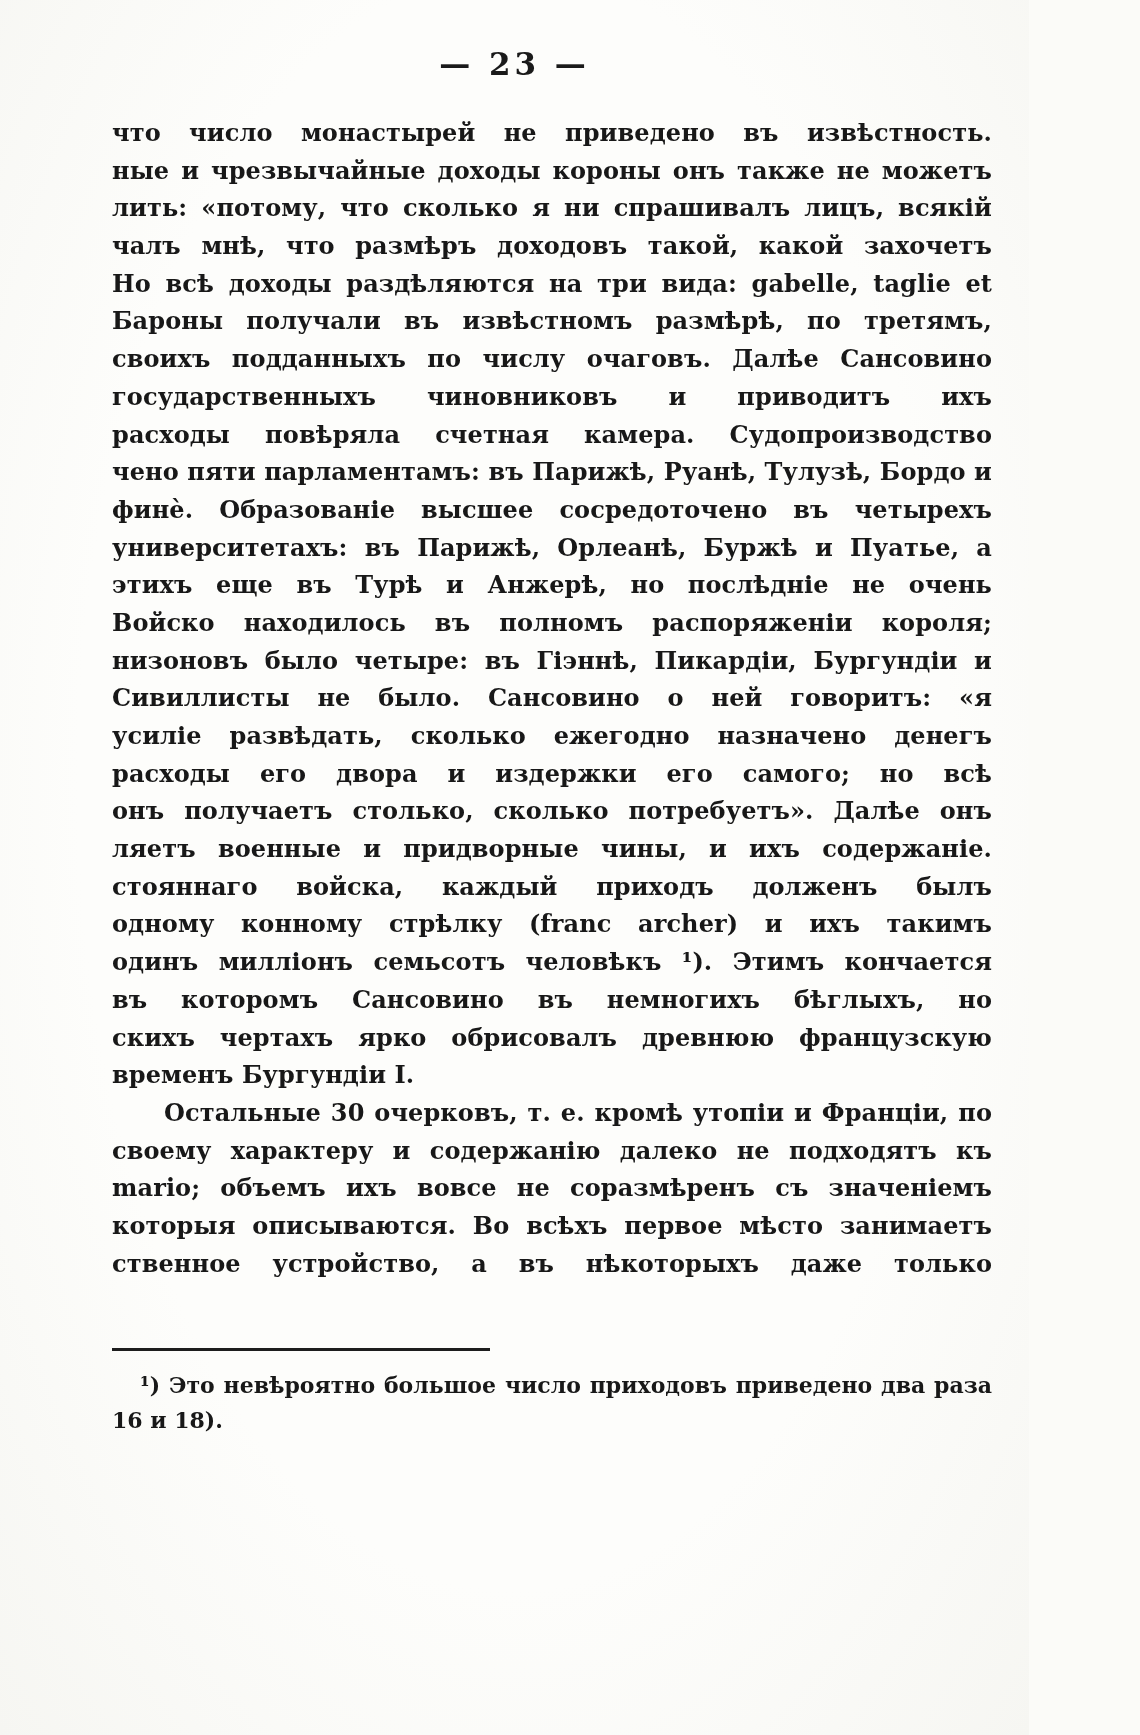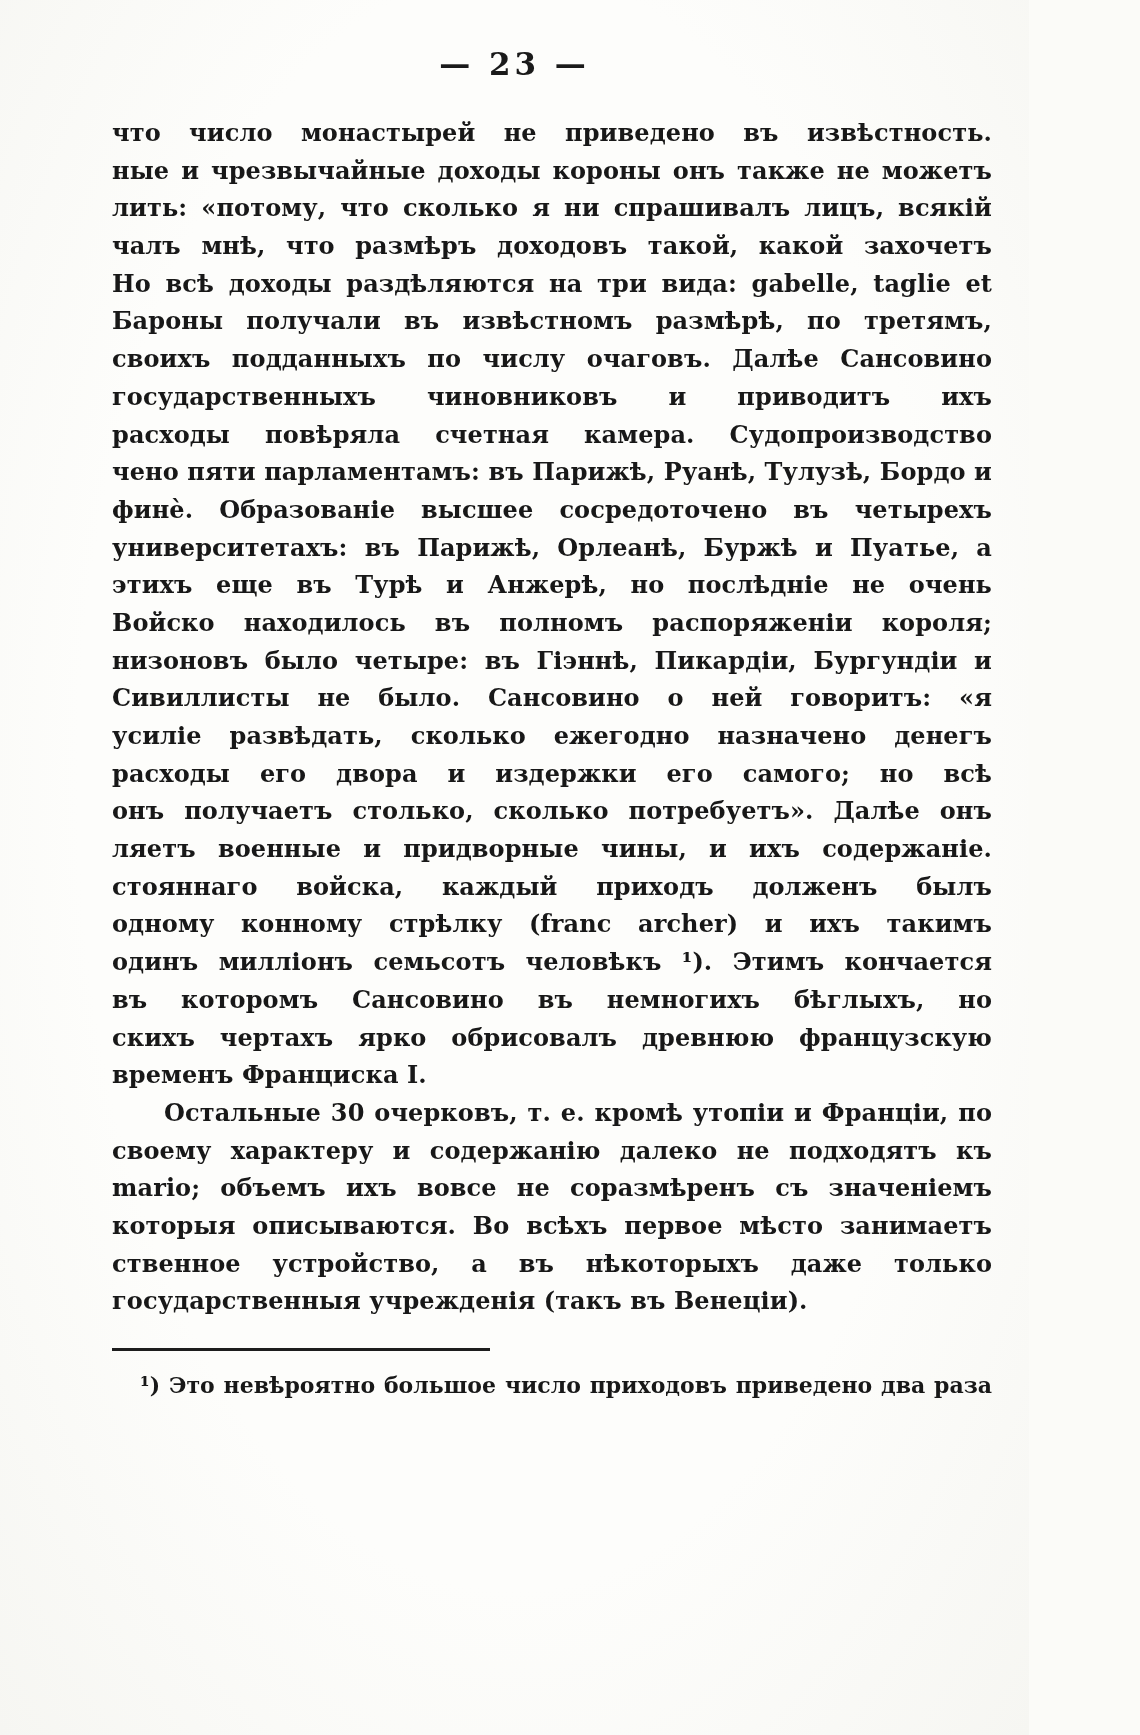"временъ Франциска I." div.line { text: Франциска -> Бургундіи }
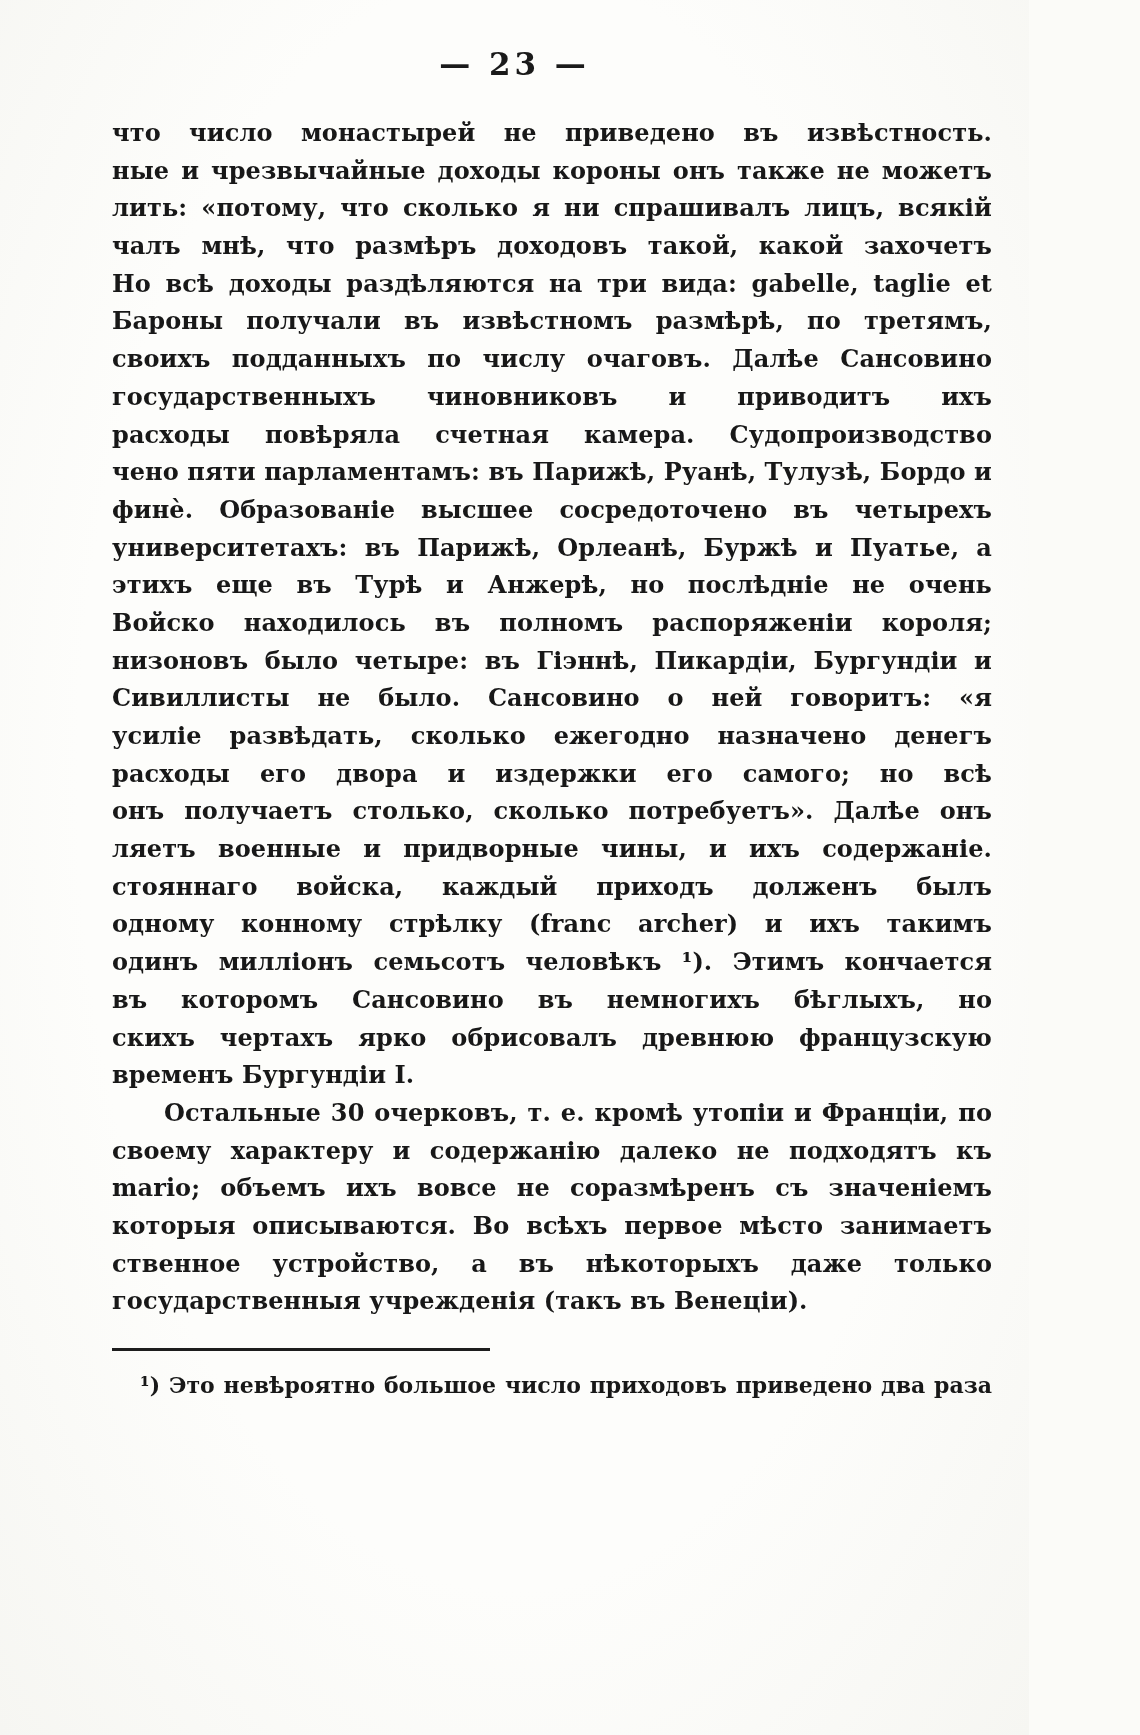"государственныя учрежденія (такъ въ" div.line { html: <div>государственныя учрежденія (такъ въ Венеціи).</div> -> none }
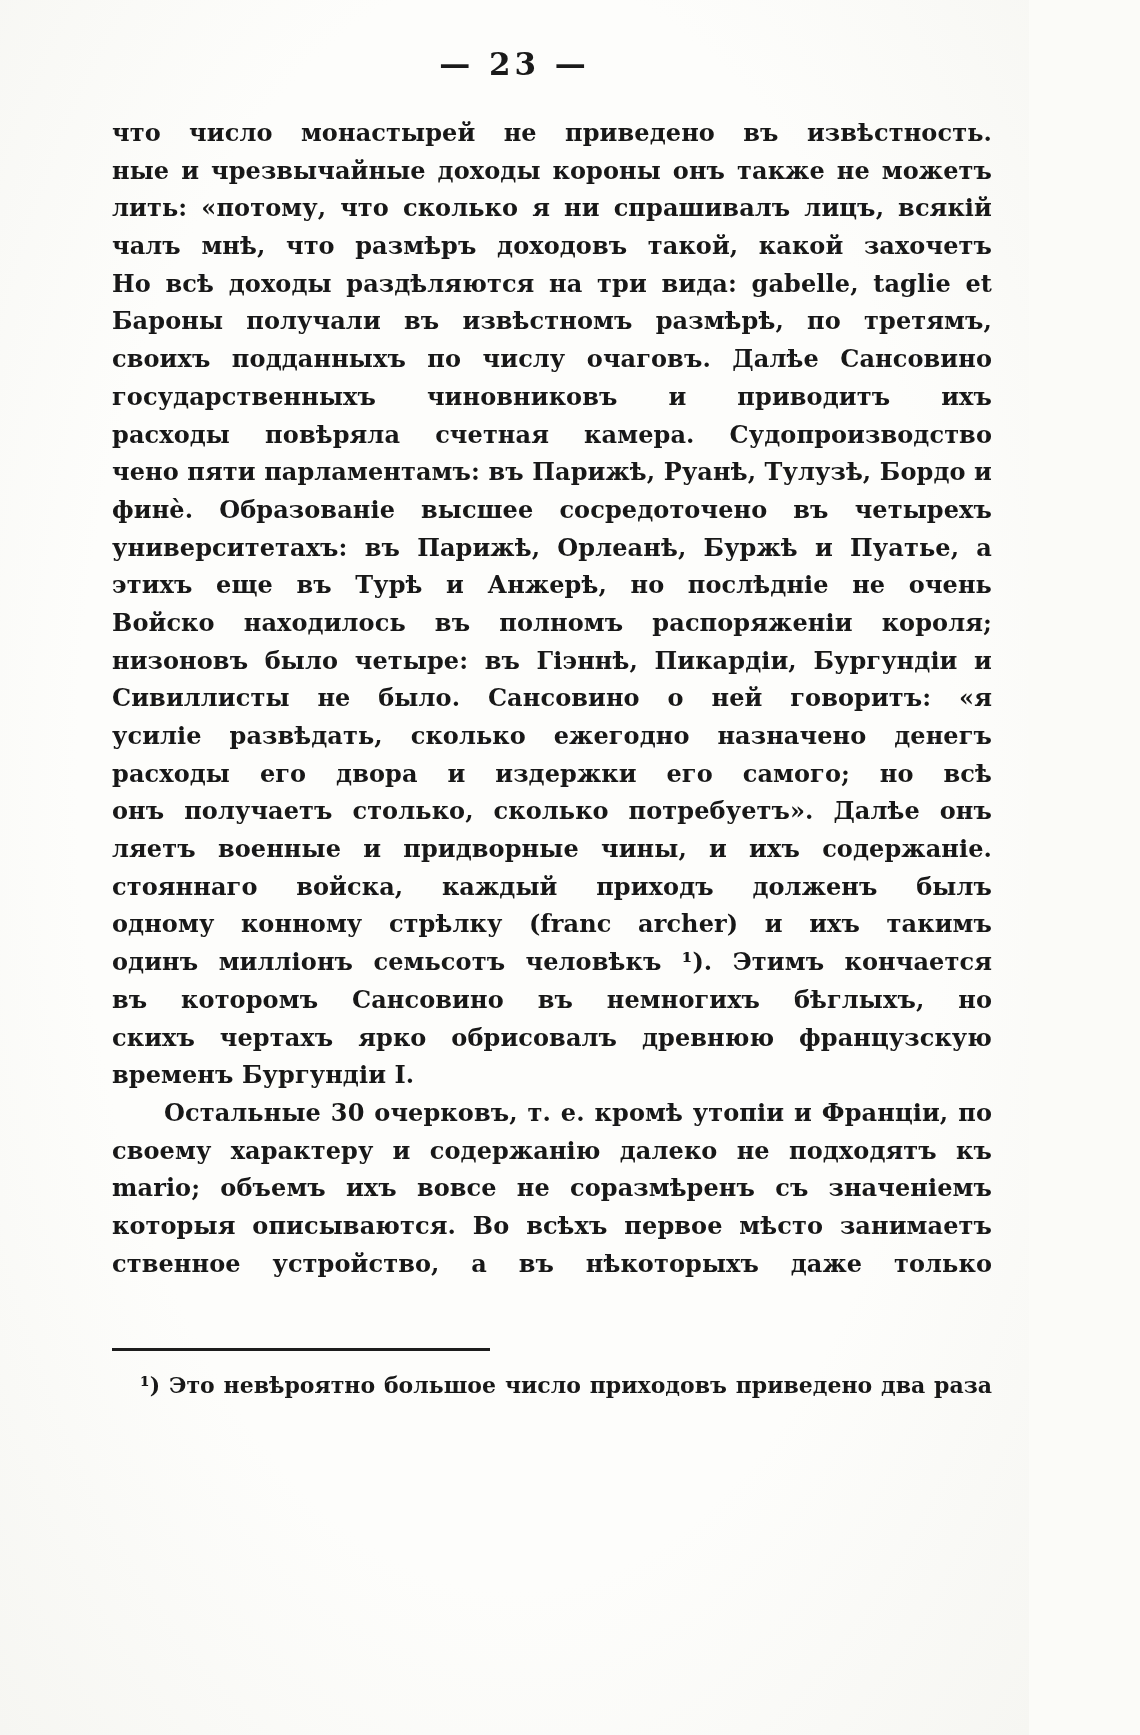"16 и 18)." div.fline { html: none -> <div>16 и 18).</div> }
